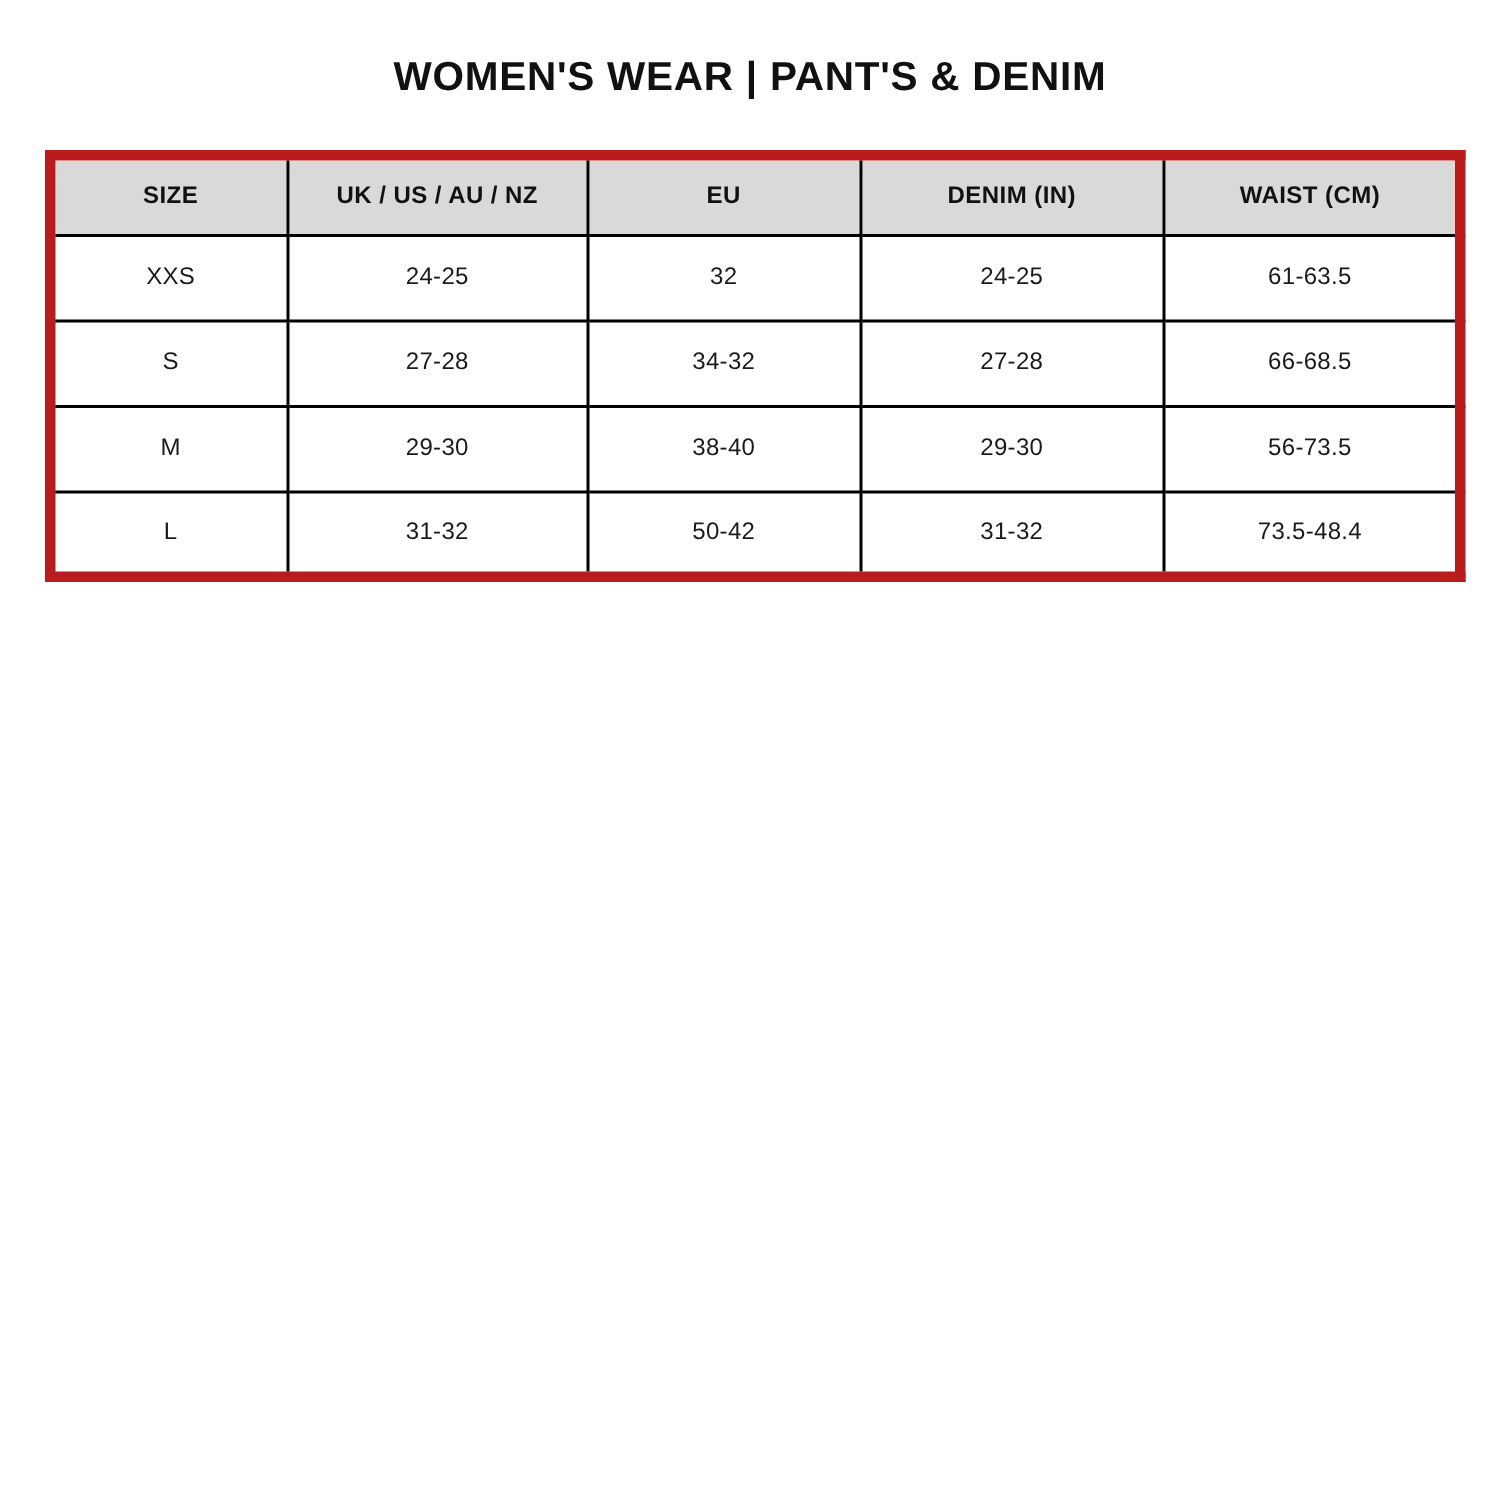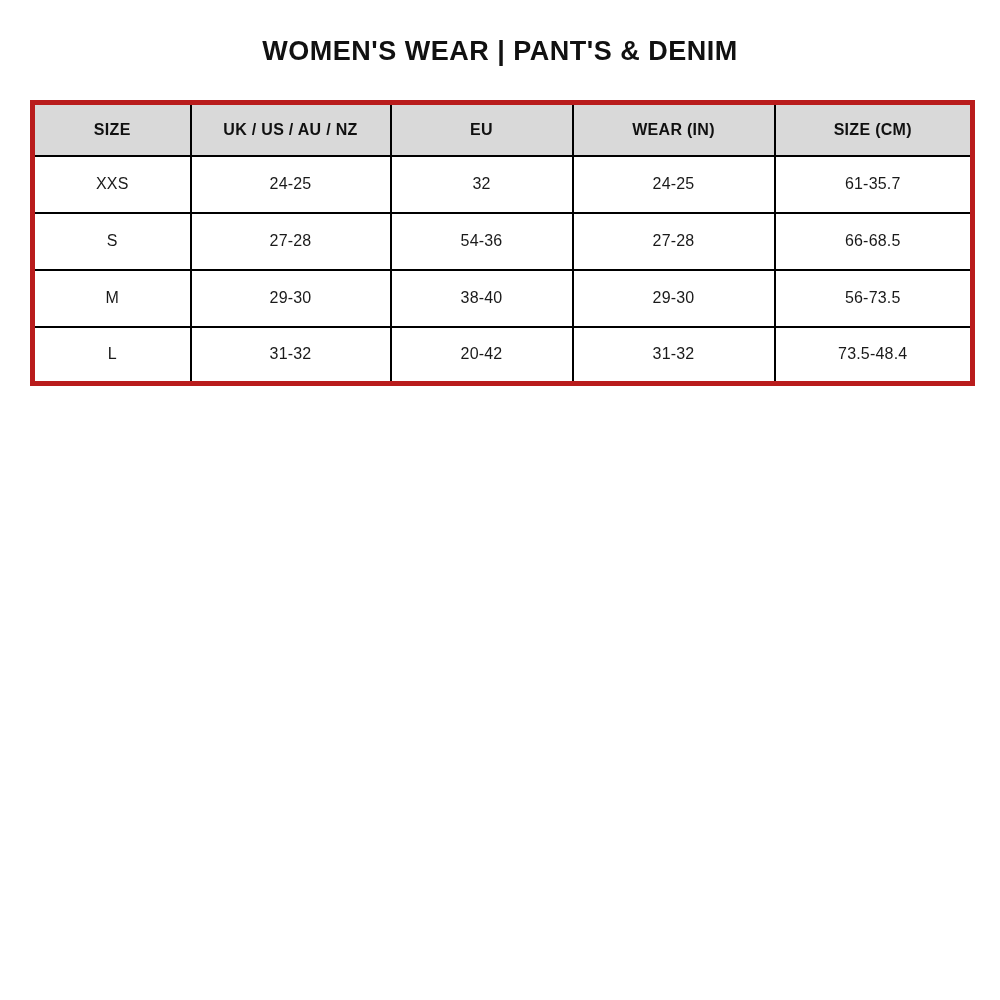"SIZE" table.size-chart { border: 5px solid #b91c1c -> 7px solid #b91c1c }
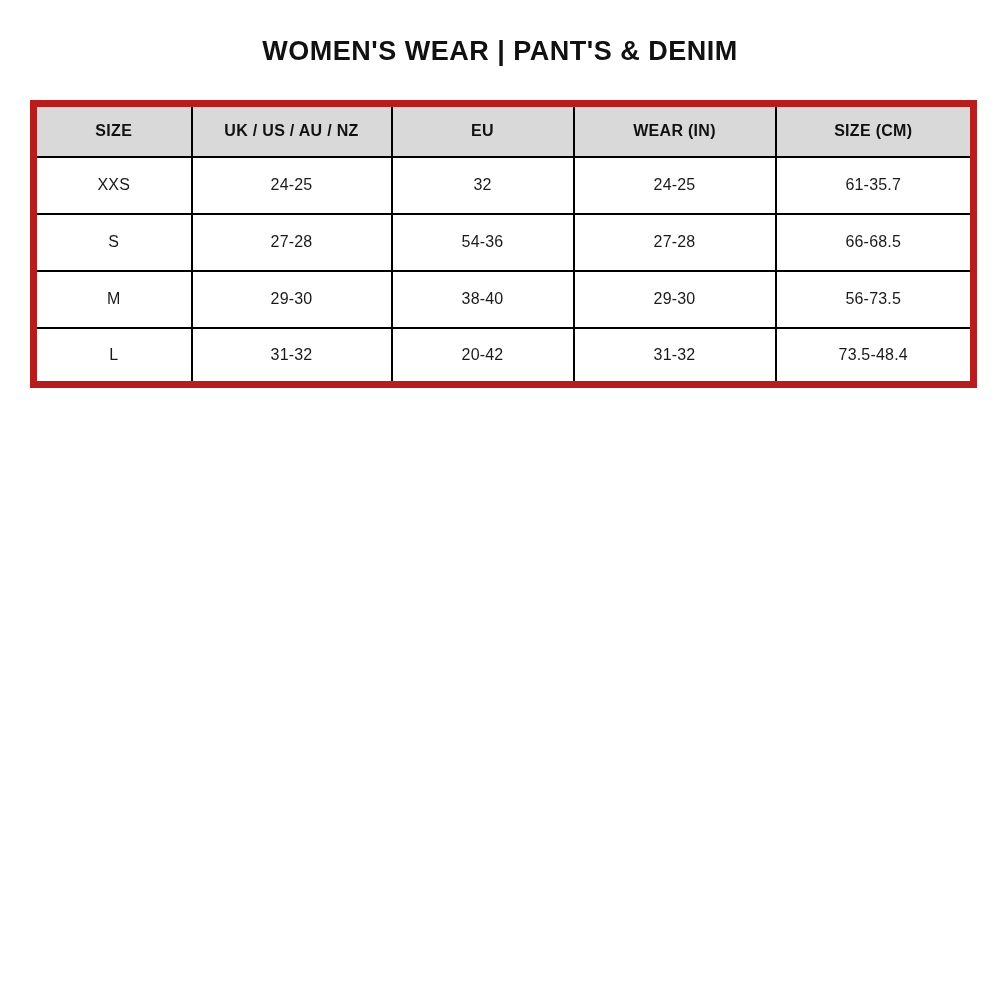"WEAR (IN)" th { text: WEAR -> DENIM }
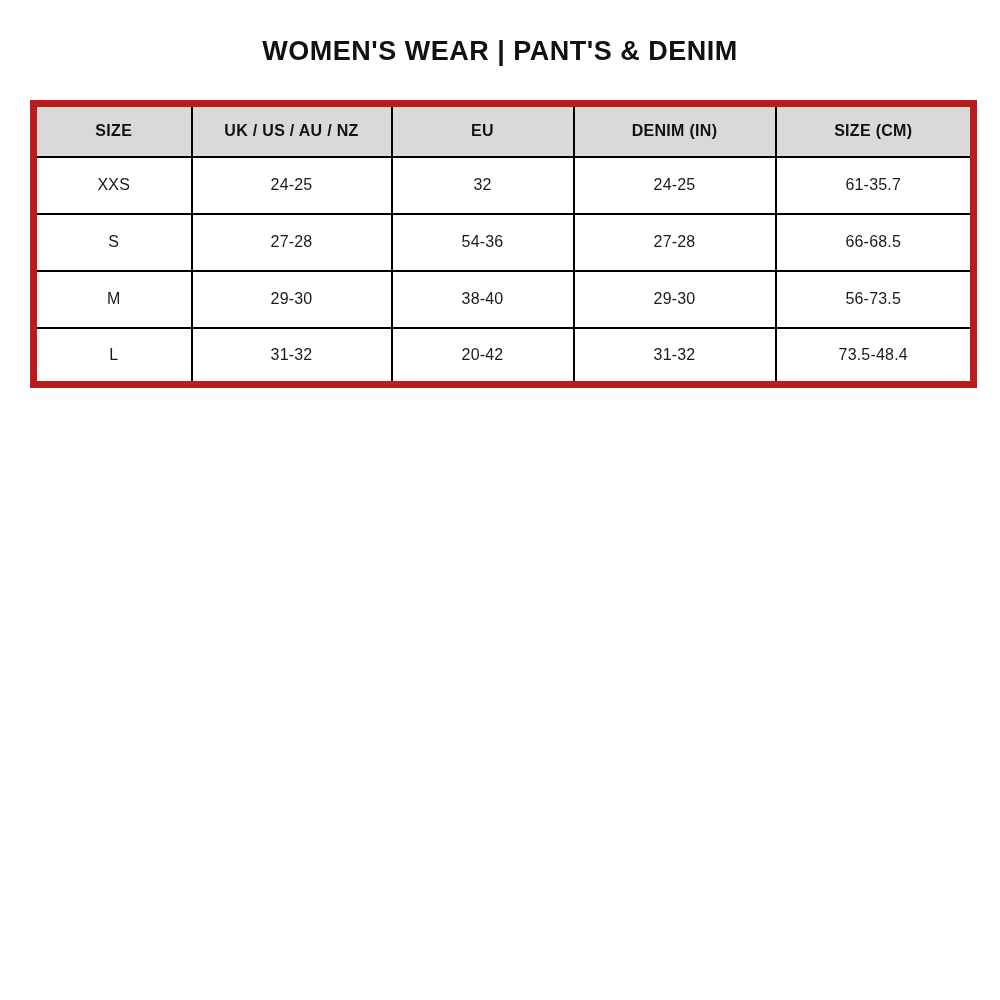"SIZE (CM)" th { text: SIZE -> WAIST }
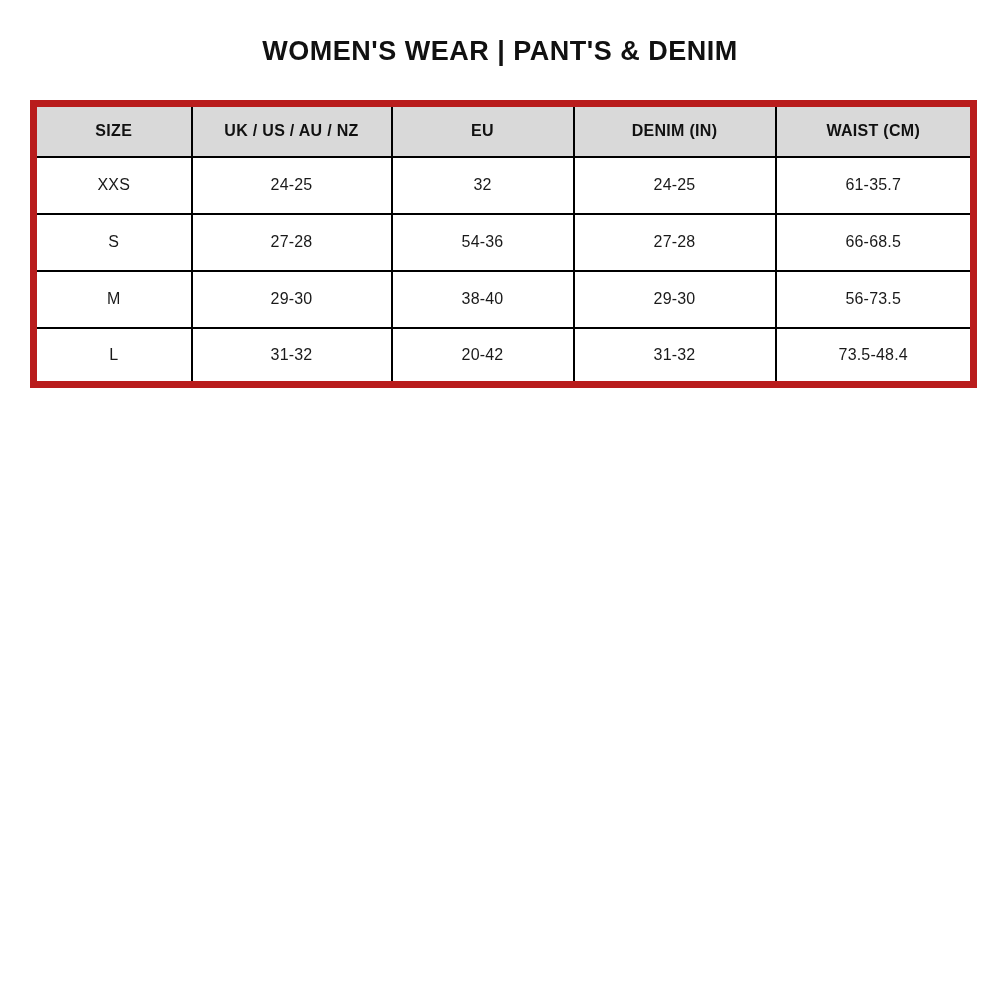"61-35.7" td { text: 61-35.7 -> 61-63.5 }
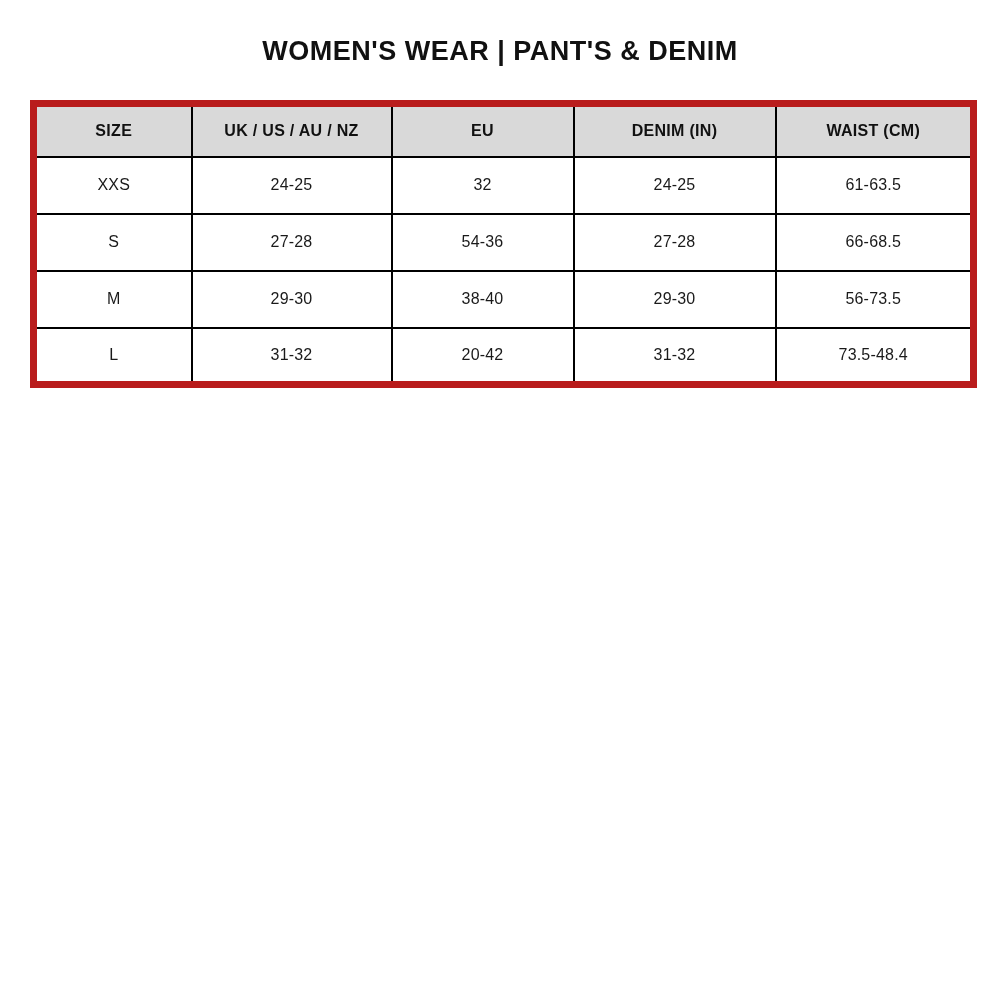"54-36" td { text: 54-36 -> 34-32 }
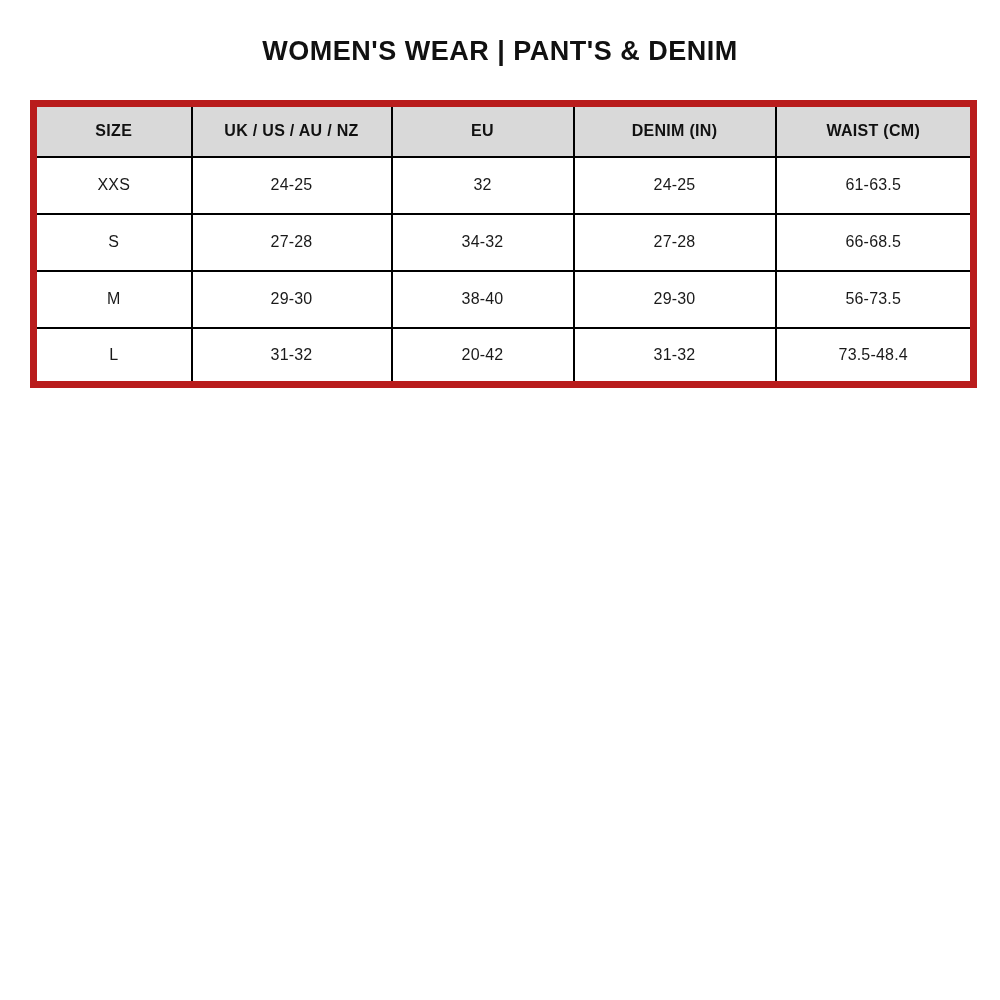"20-42" td { text: 20-42 -> 50-42 }
